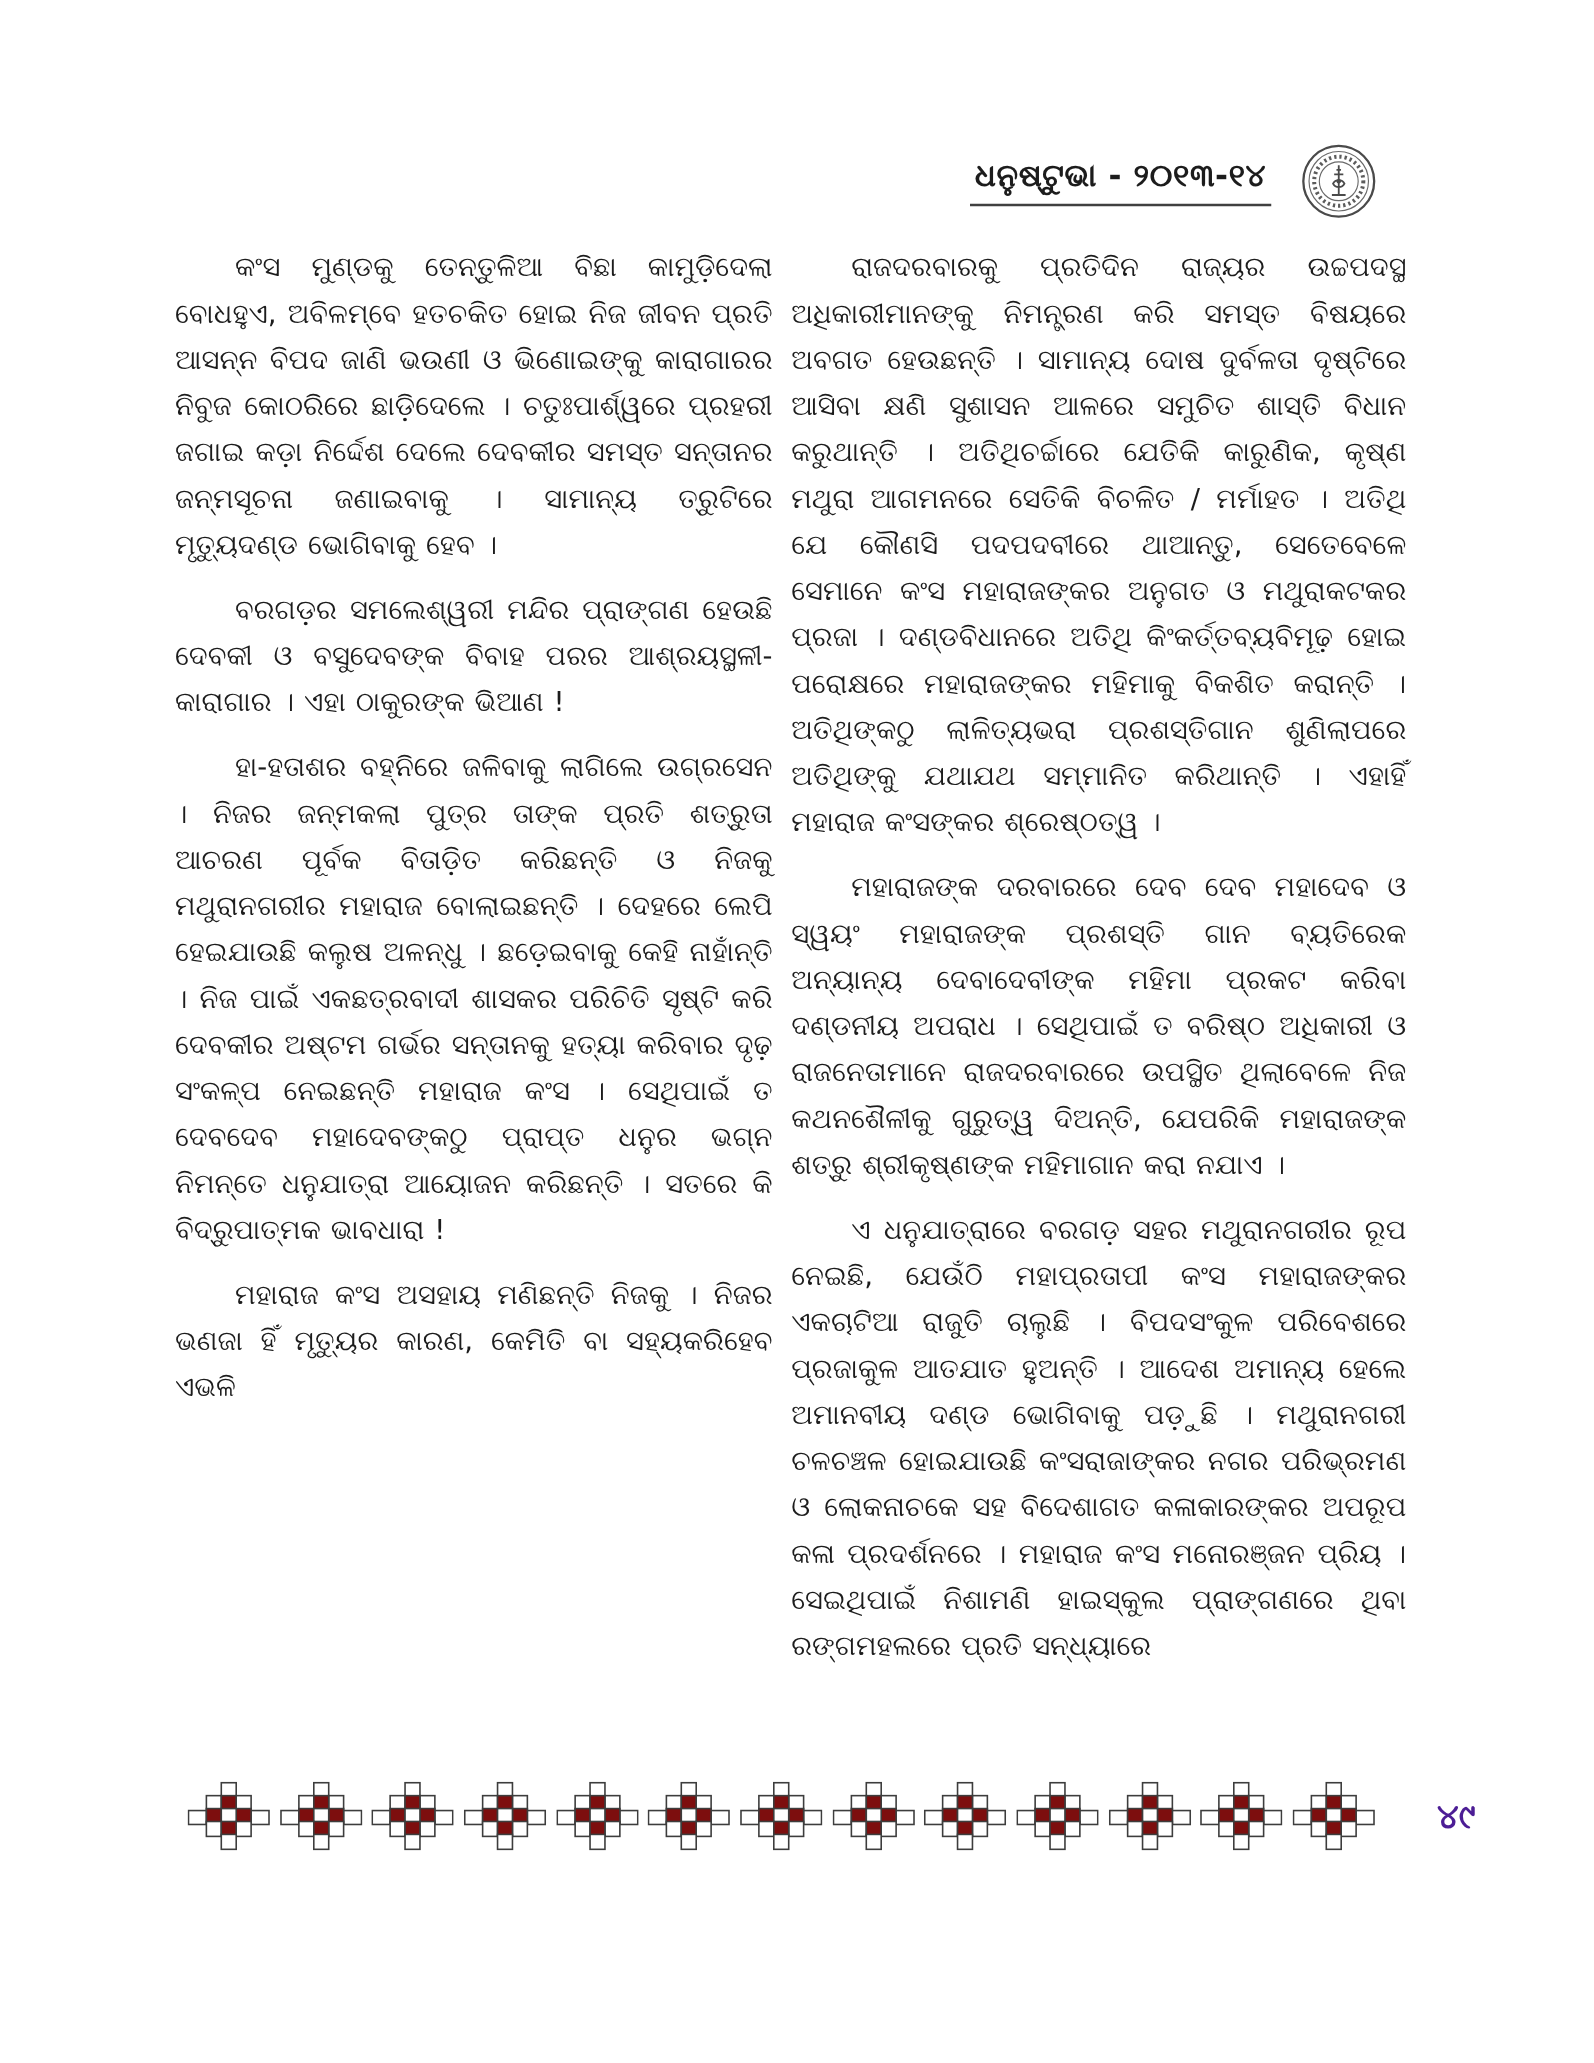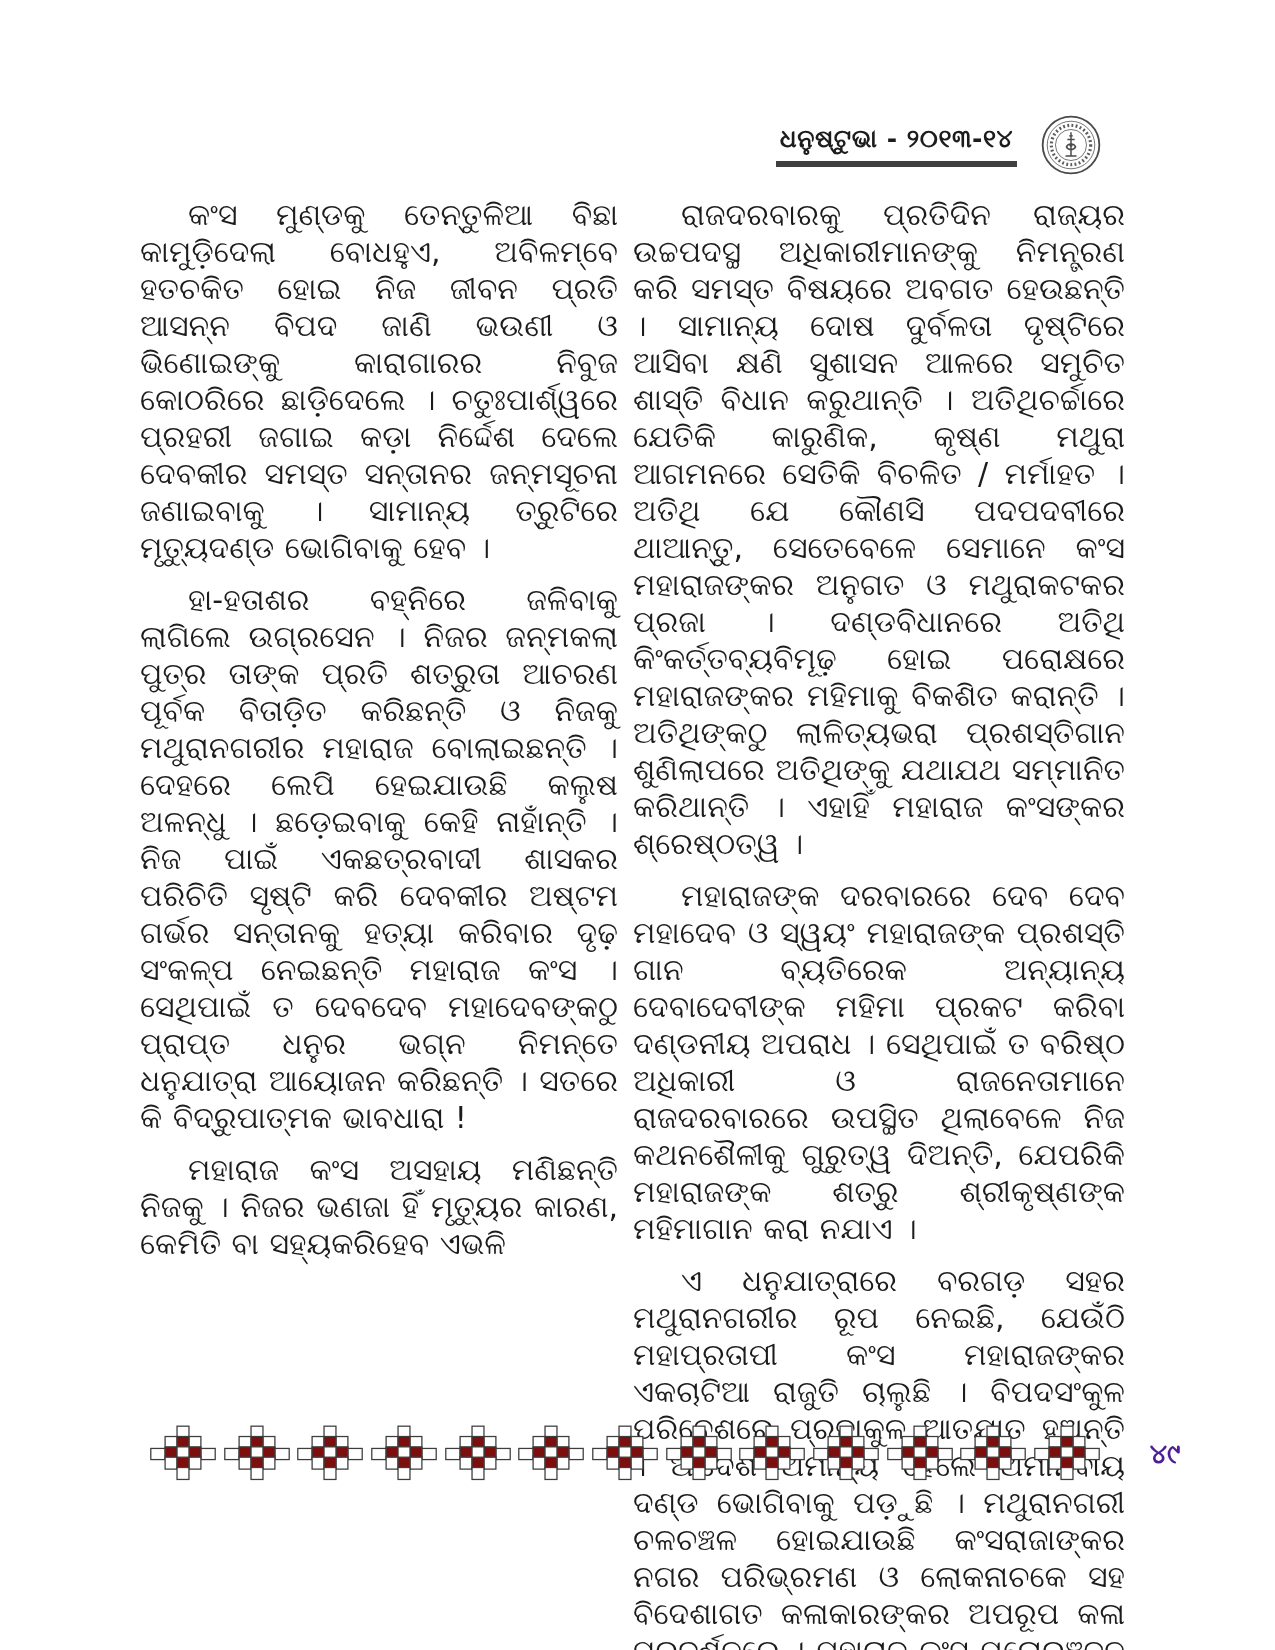"ଧନୁଷ୍ଟୁଭା - ୨୦୧୩-୧୪" .header-title { border-bottom: 6px solid #404040 -> 2px solid #404040 }
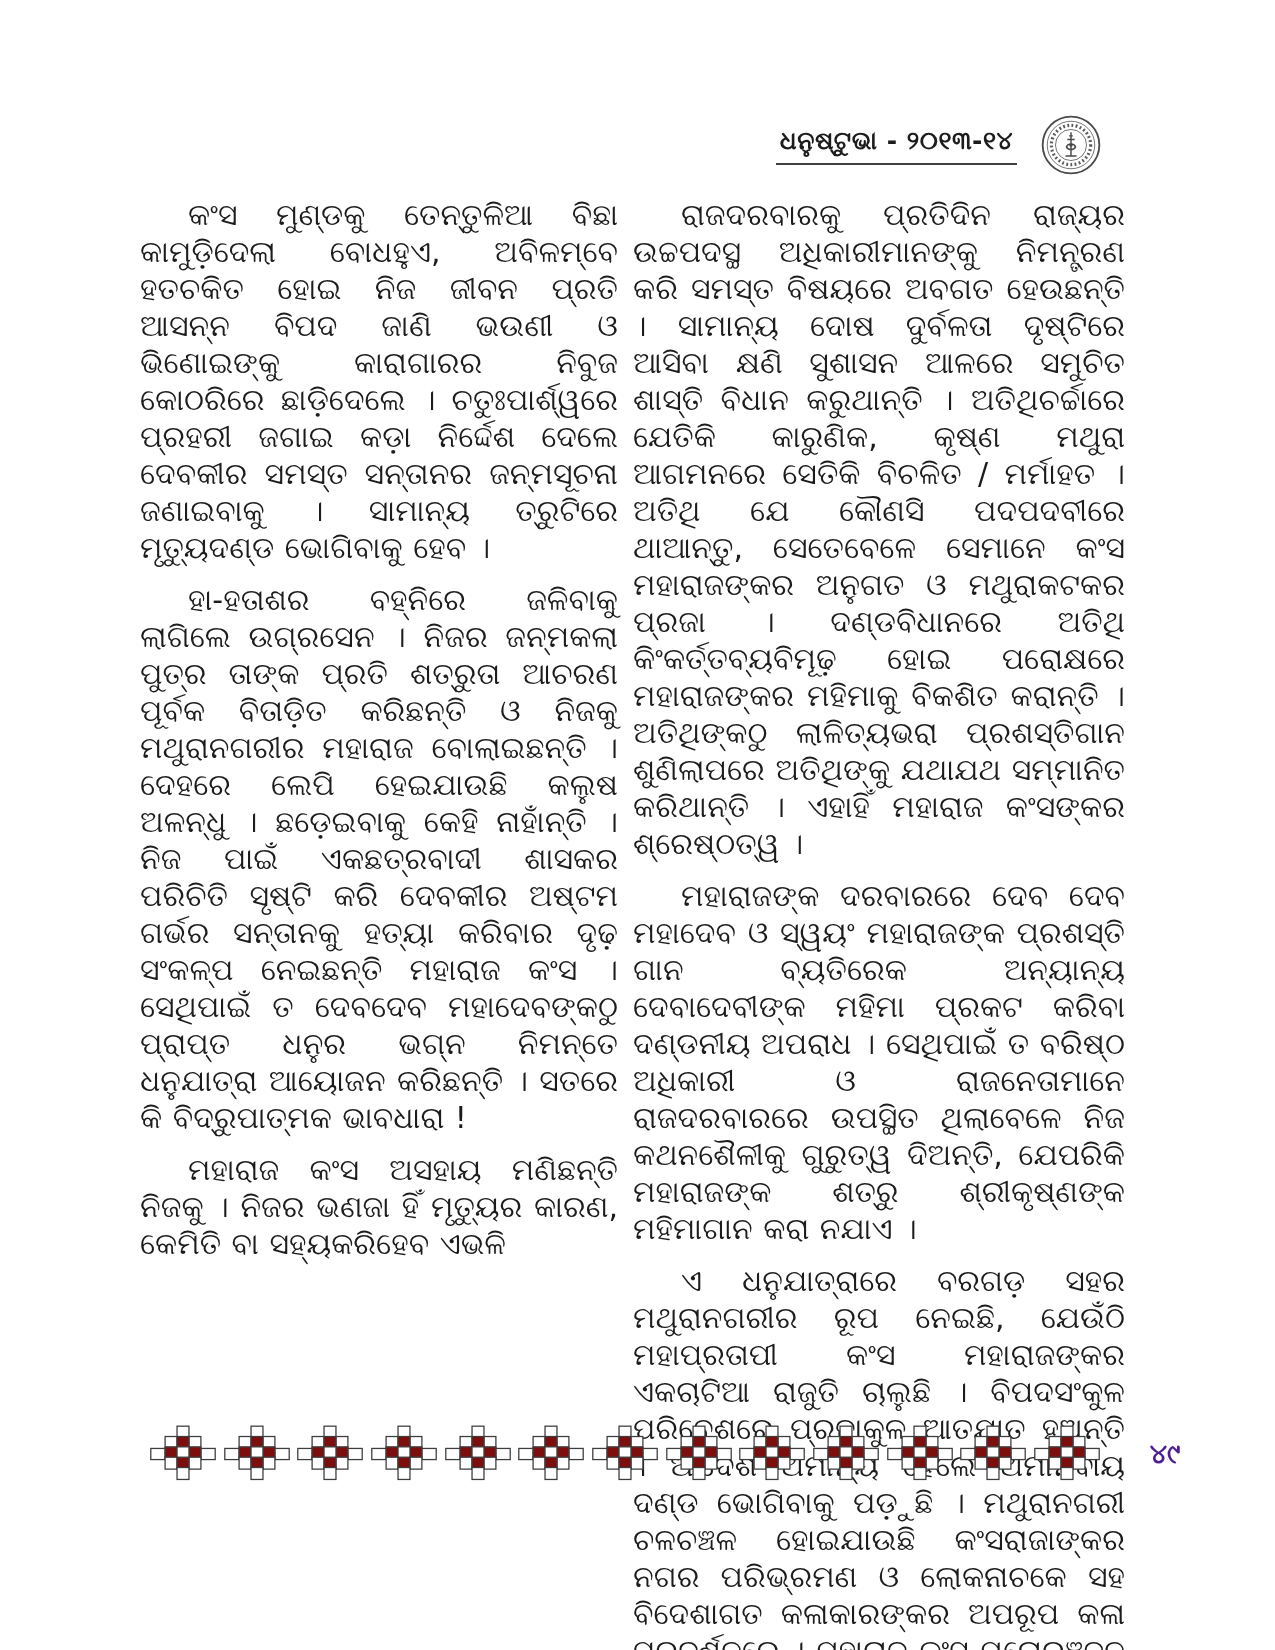"କଂସ ମୁଣ୍ଡକୁ ତେନ୍ତୁଳିଆ ବିଛା କାମୁଡ଼ିଦେଲା" .para { font-size: 30px -> 22px }
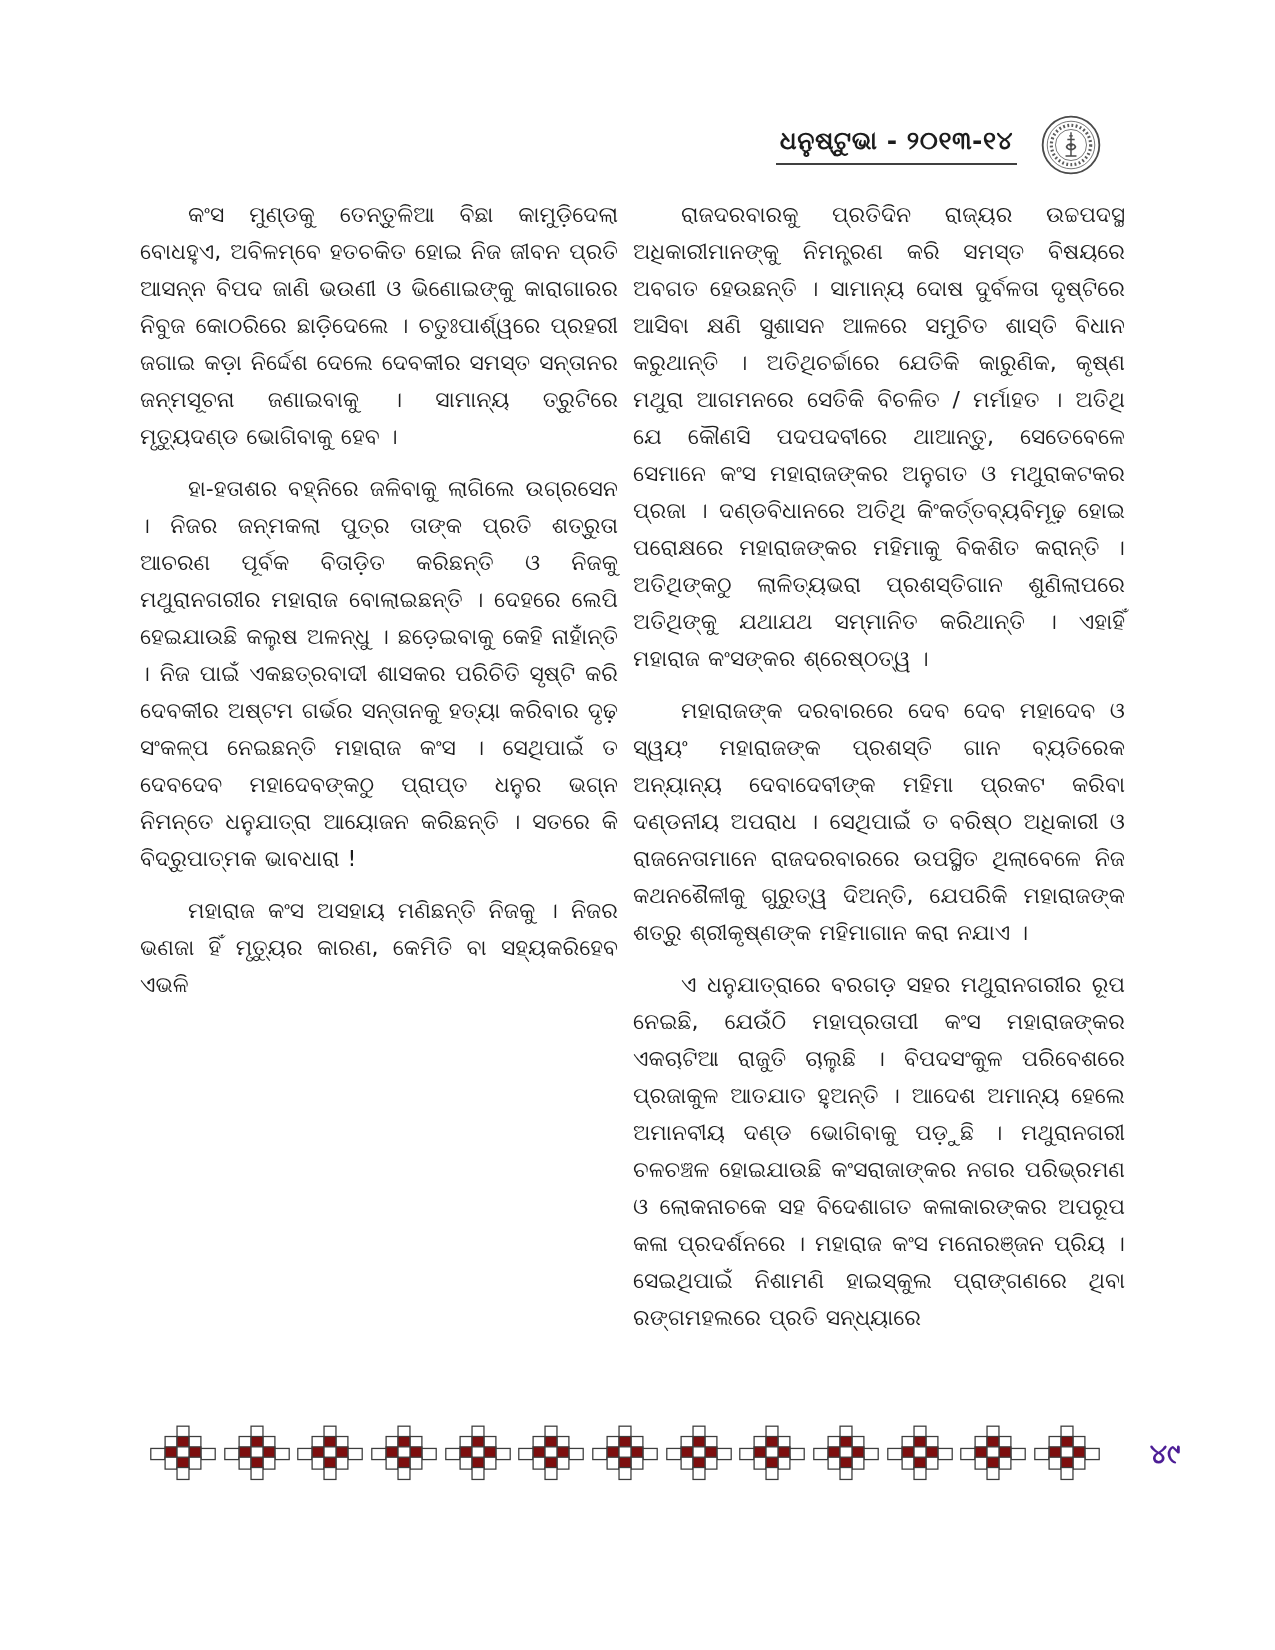"ବରଗଡ଼ର ସମଲେଶ୍ୱରୀ ମନ୍ଦିର ପ୍ରାଙ୍ଗଣ ହେଉଛି" p.para { html: none -> <p>ବରଗଡ଼ର ସମଲେଶ୍ୱରୀ ମନ୍ଦିର ପ୍ରାଙ୍ଗଣ ହେଉଛି ଦେବକୀ ଓ ବସୁଦେବଙ୍କ ବିବାହ ପରର ଆଶ୍ରୟସ୍ଥଳୀ- କାରାଗାର । ଏହା ଠାକୁରଙ୍କ ଭିଆଣ !</p> }
